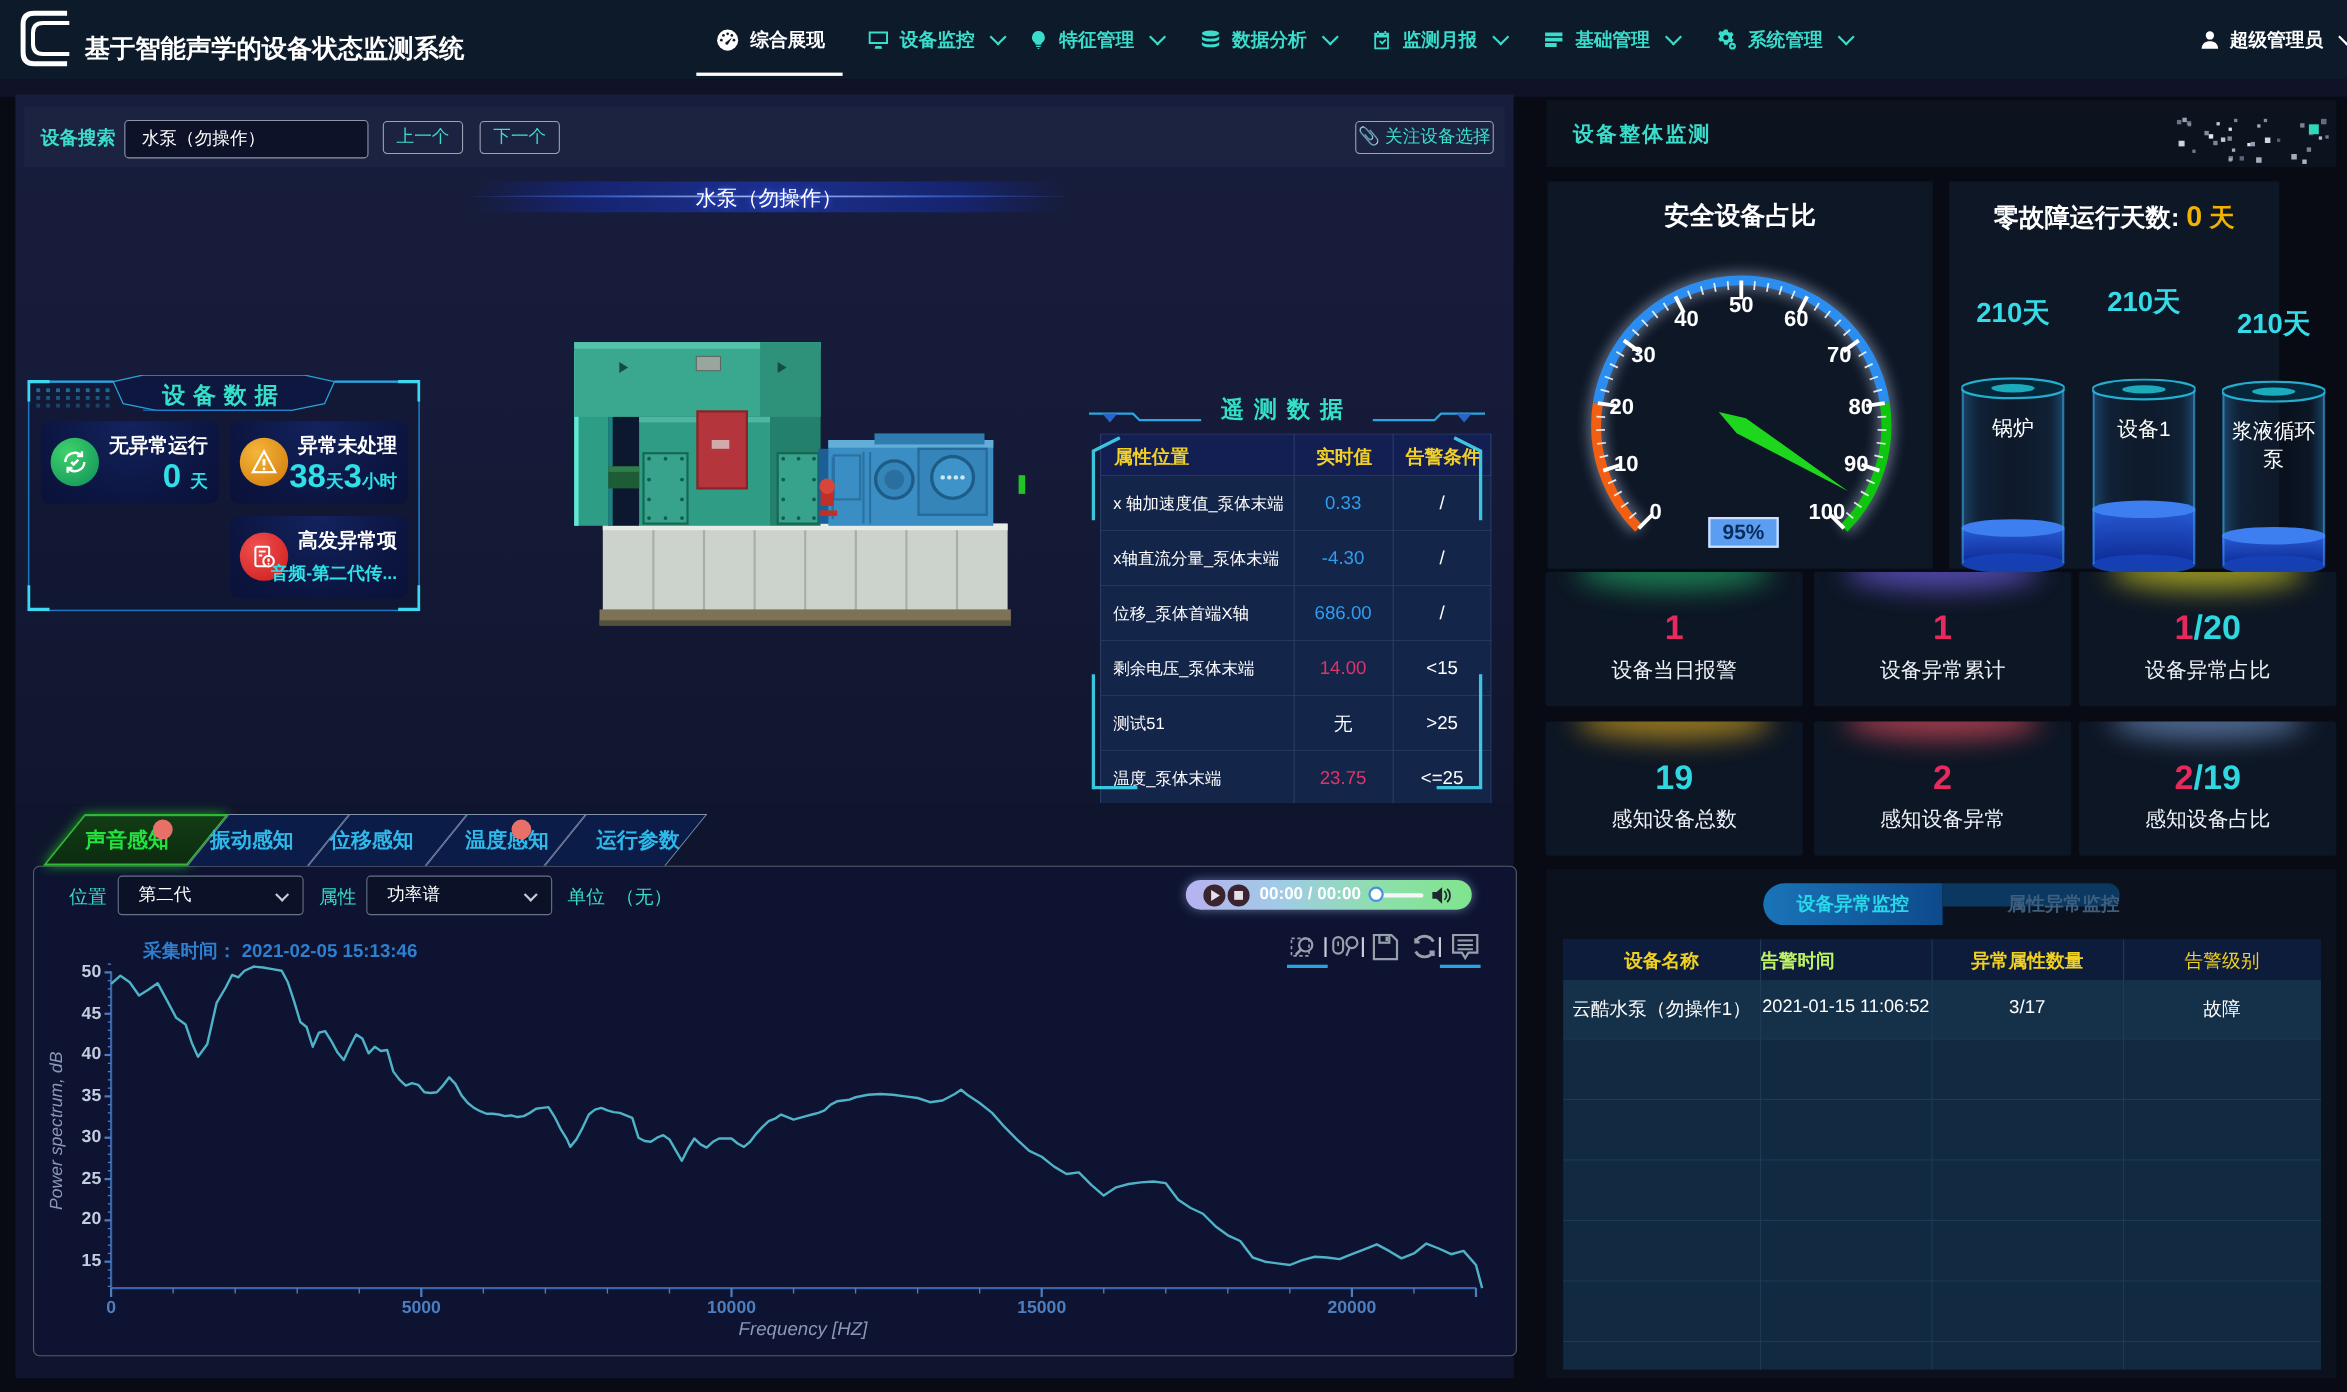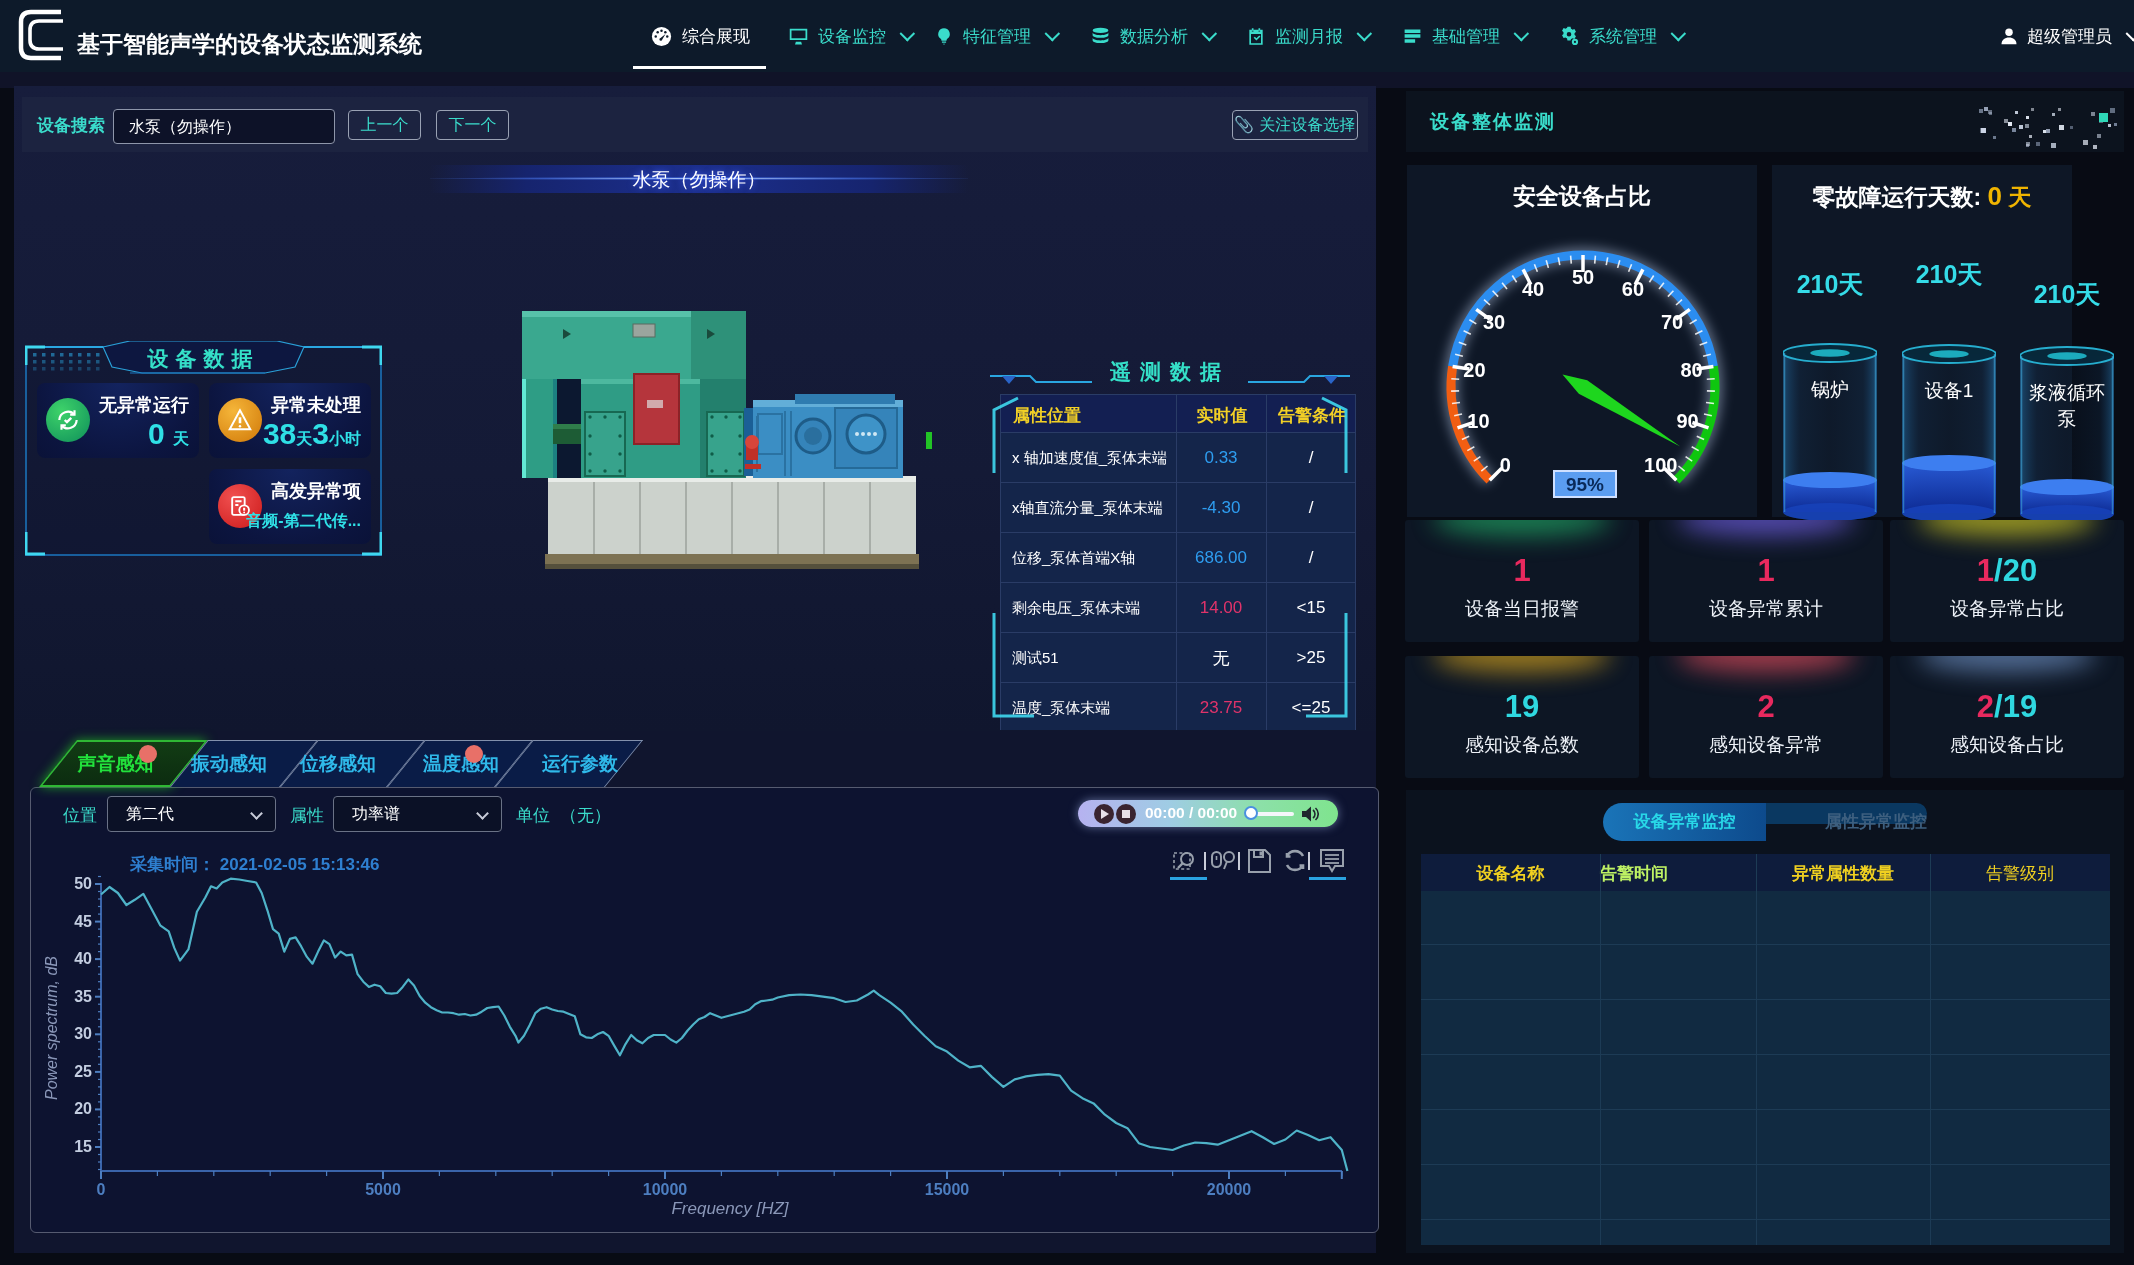"综合展现" #nav .item { font-weight: normal -> bold }
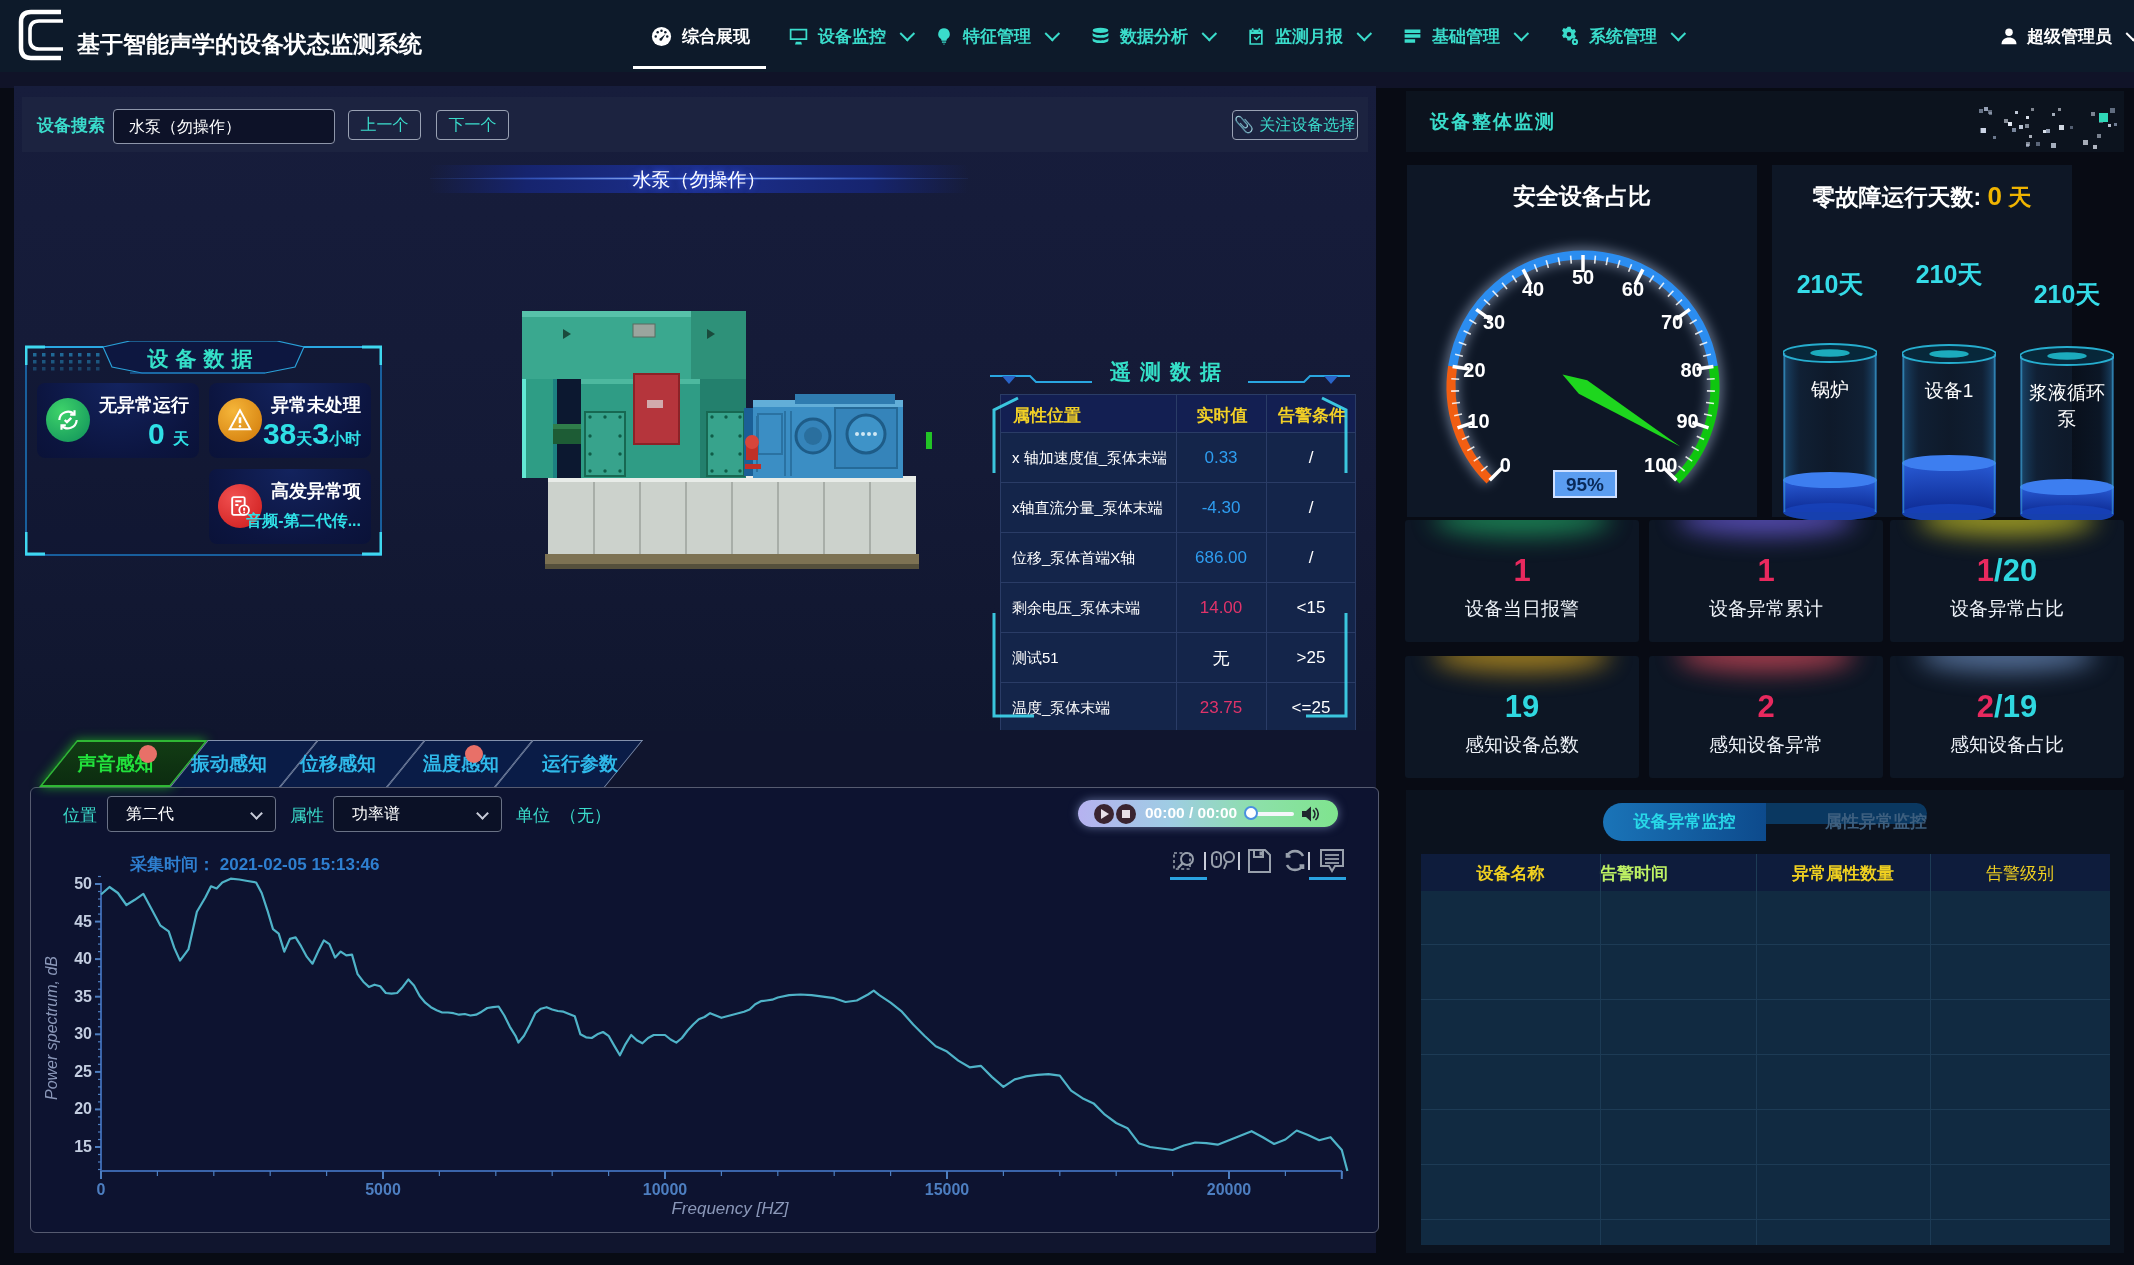"云酷水泵（勿操作1）" div.abs { html: none -> <div> <div>云酷水泵（勿操作1）</div> <div>2021-01-15 11:06:52</div> <div>3/17</div> <div>故障</div> </div> }
